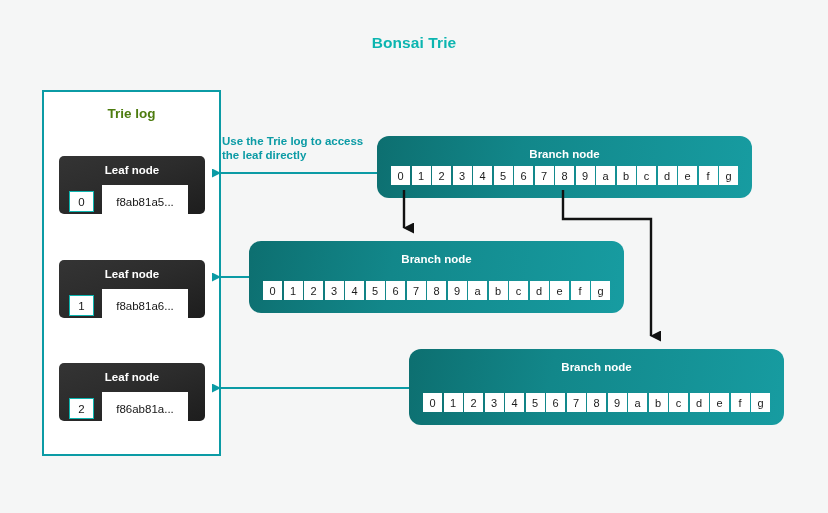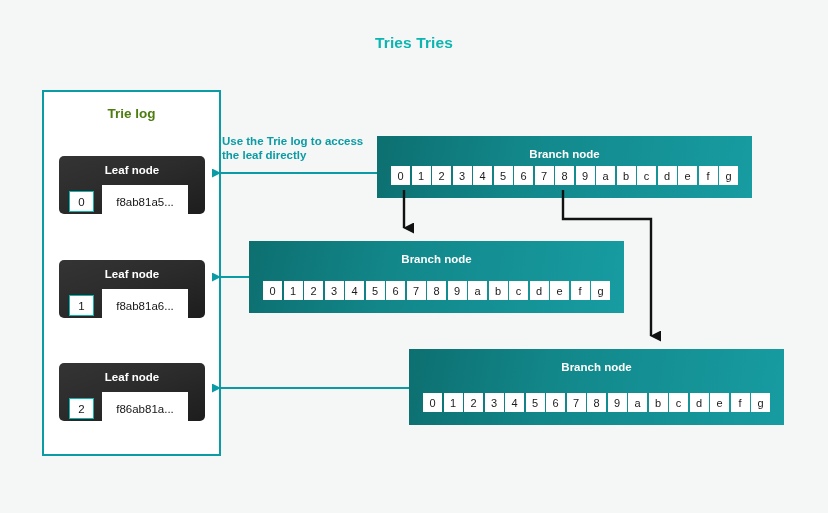"Tries Tries" div.title { text: Tries Tries -> Bonsai Trie }
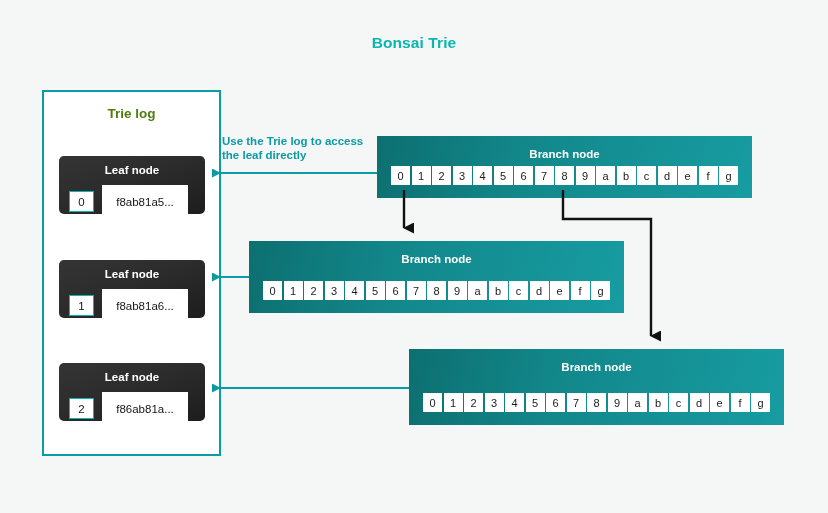"Branch node" .branch { border-radius: 0 -> 12px }
